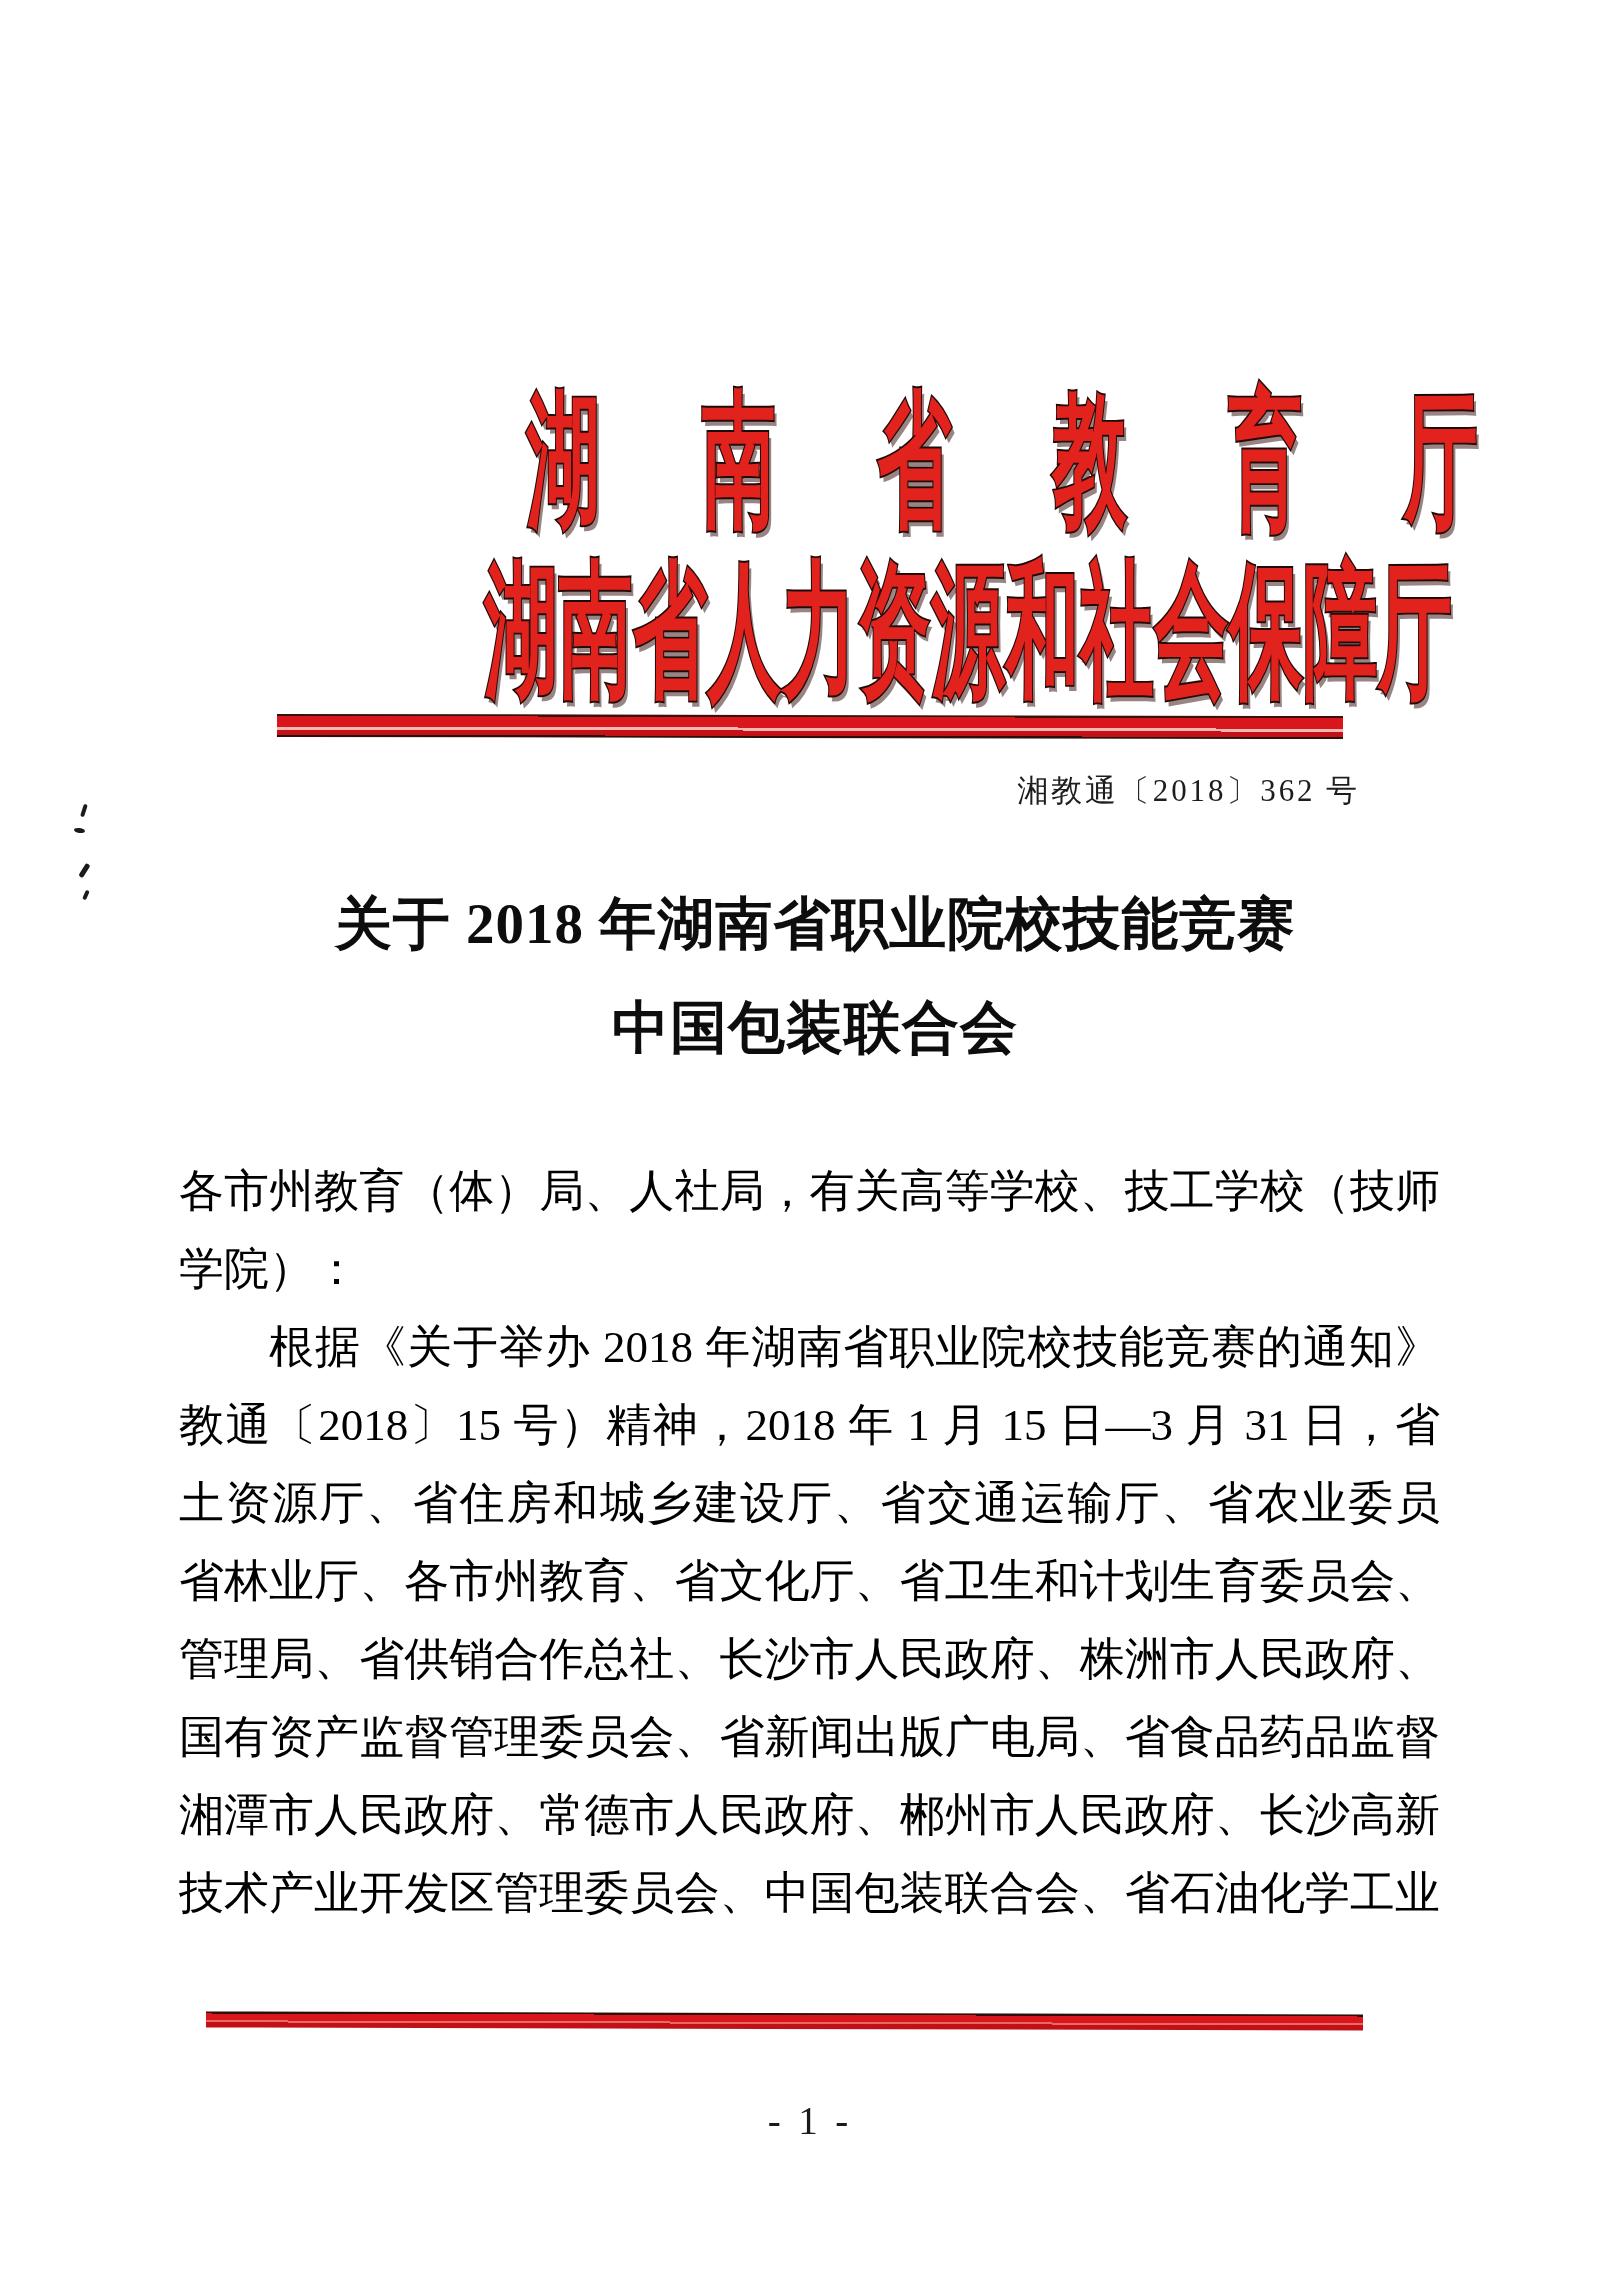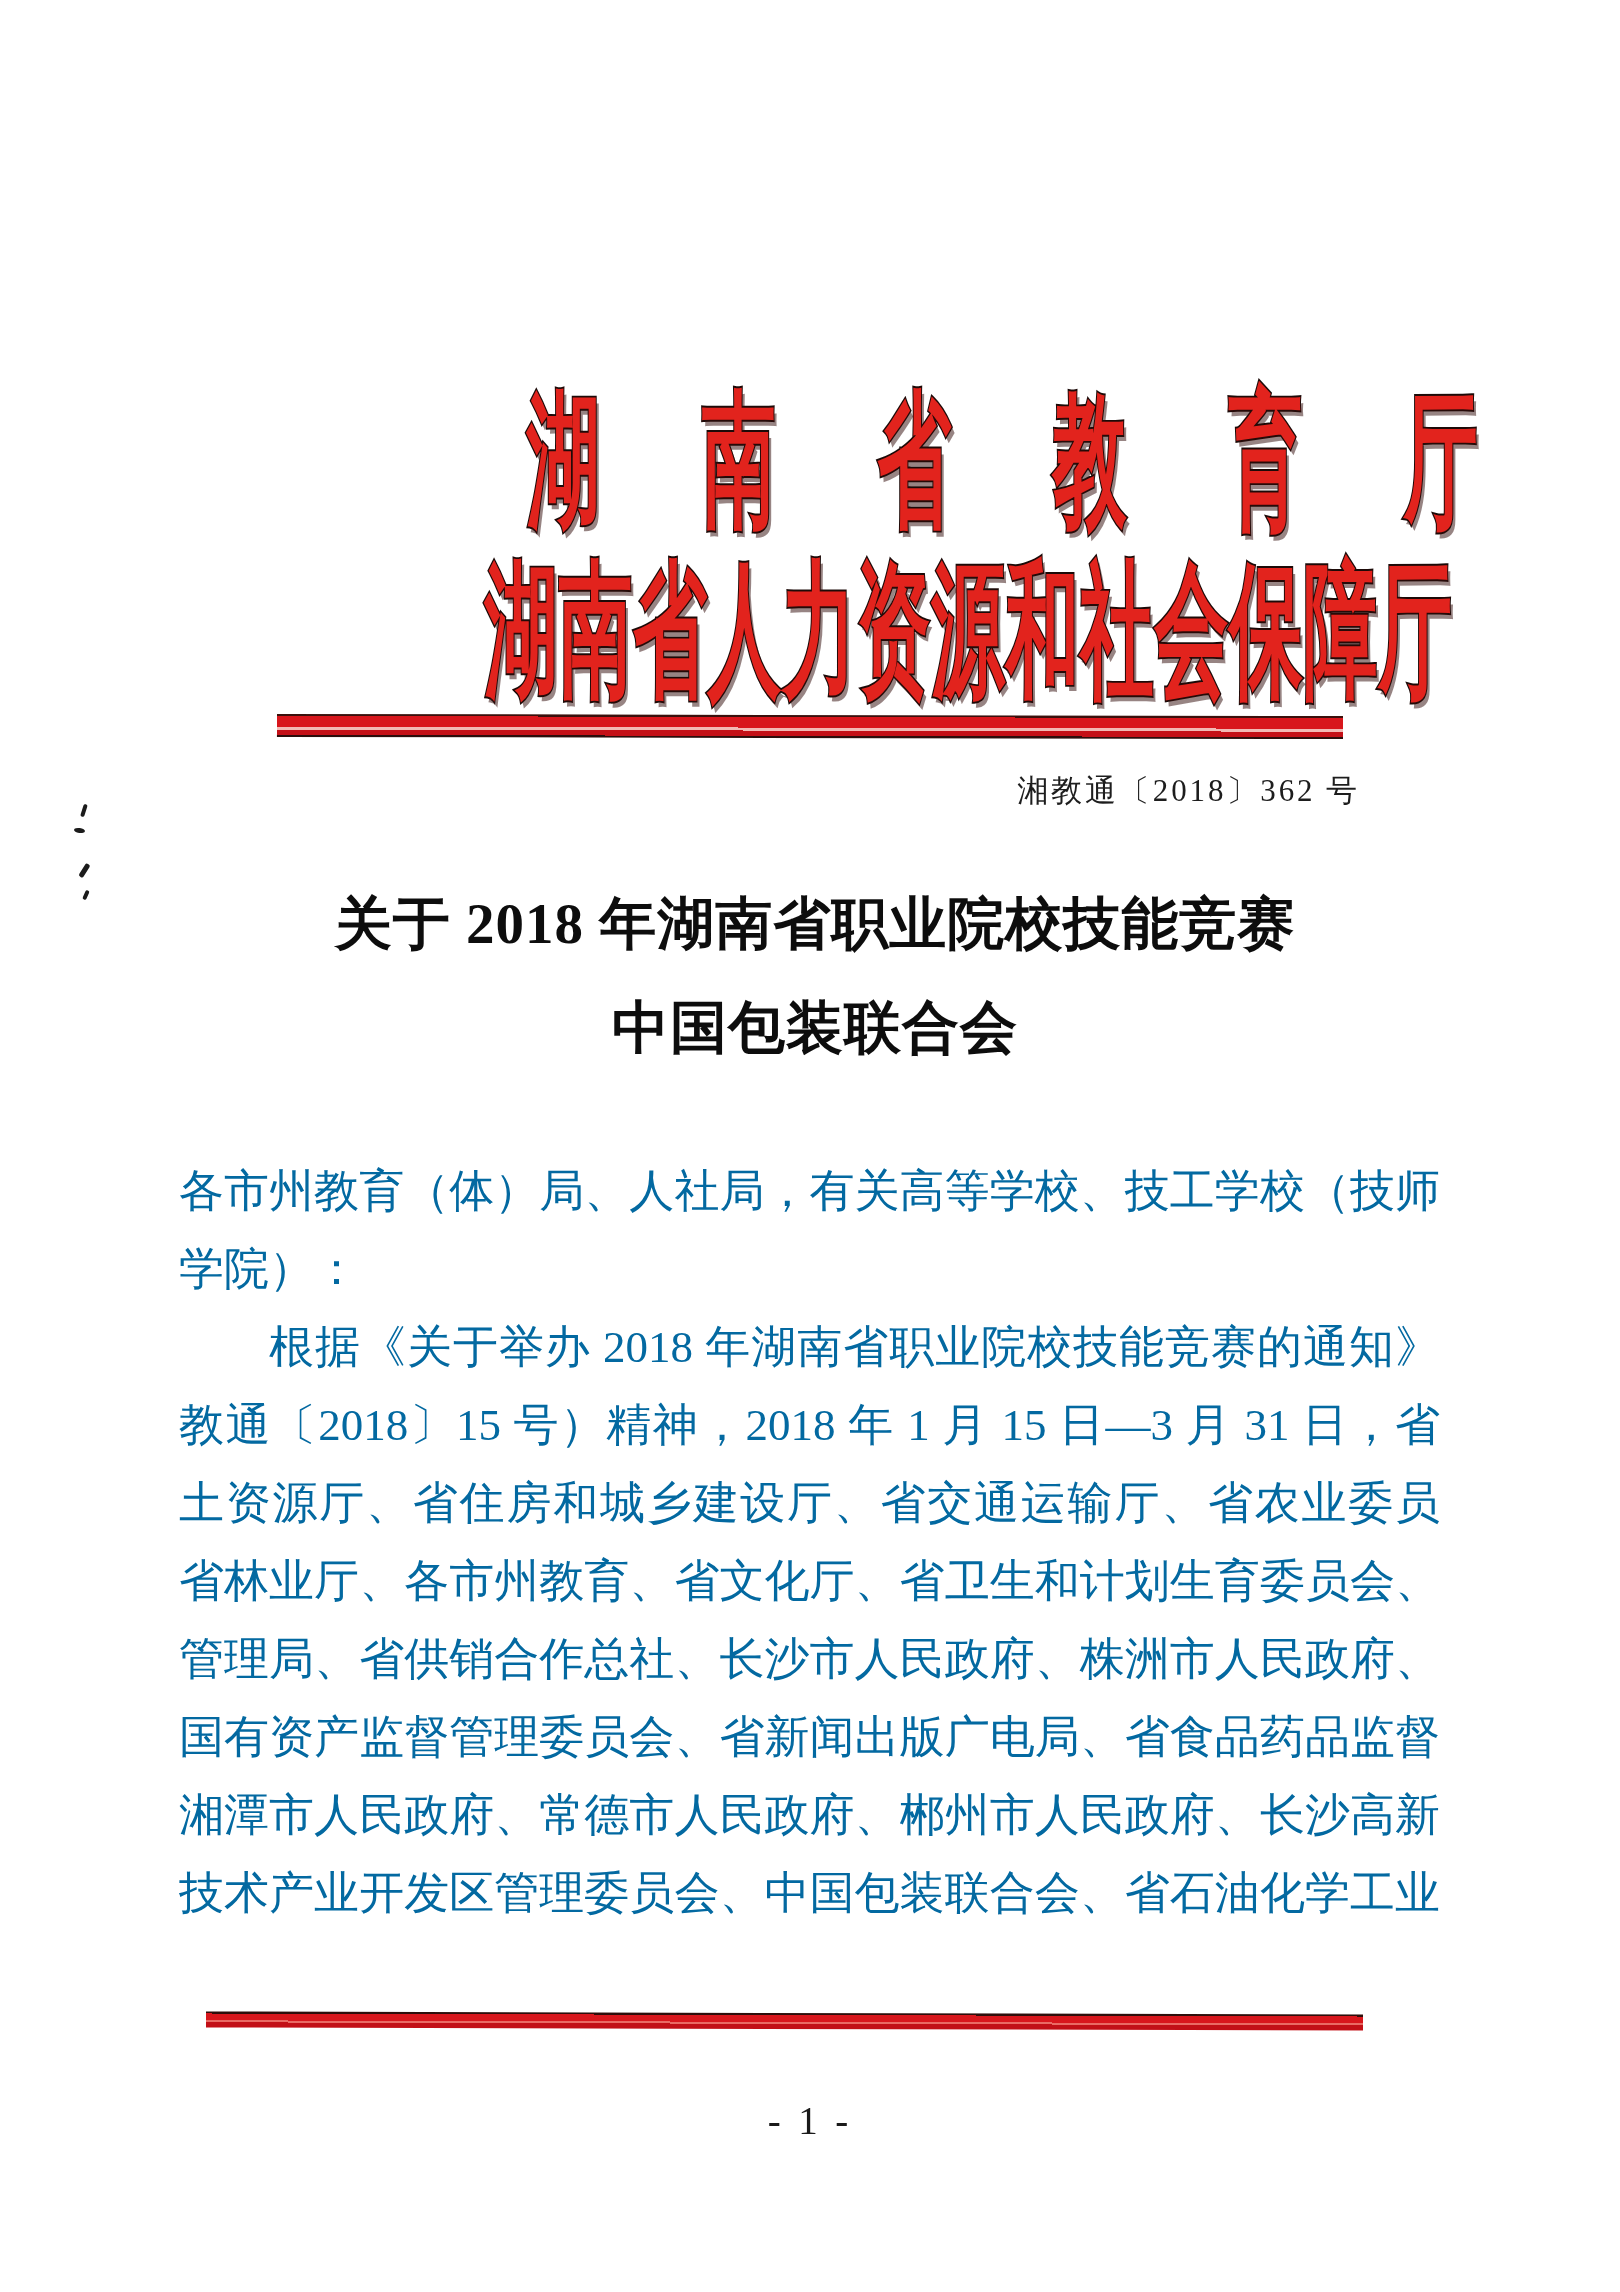"各市州教育（体）局、人社局，有关高等学校、技工学校（技师" .body-block { color: #0369a1 -> #000000 }
